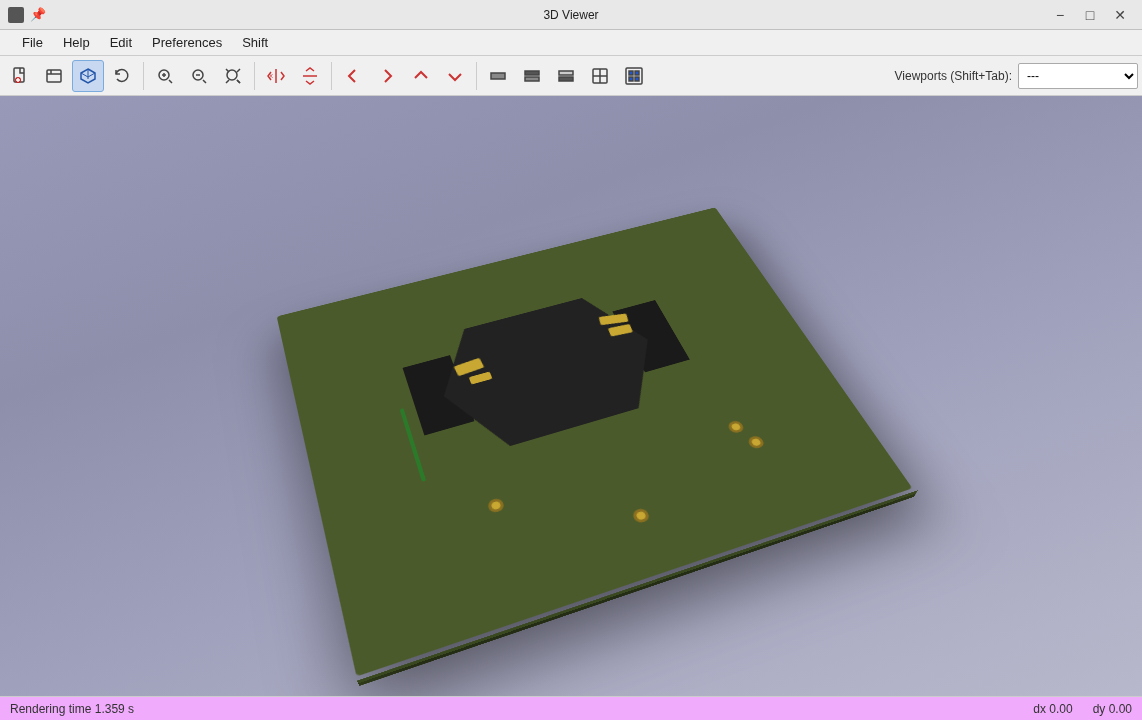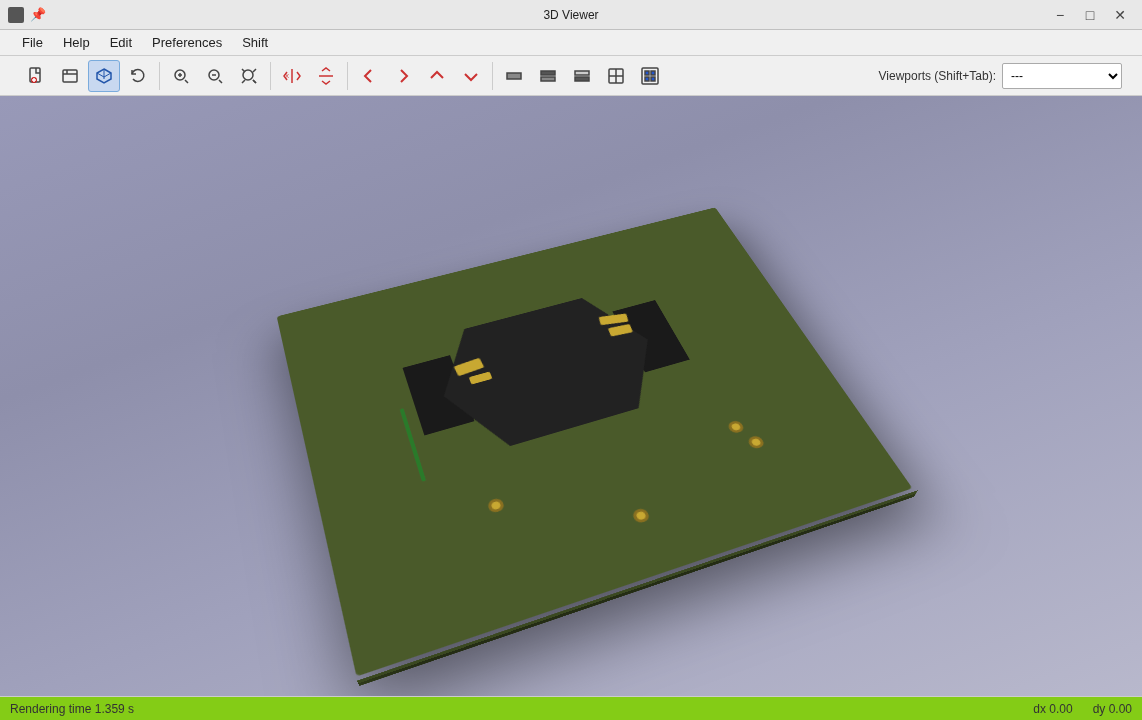"Viewports (Shift+Tab):" #toolbar { padding: 0 20px -> 0 4px }
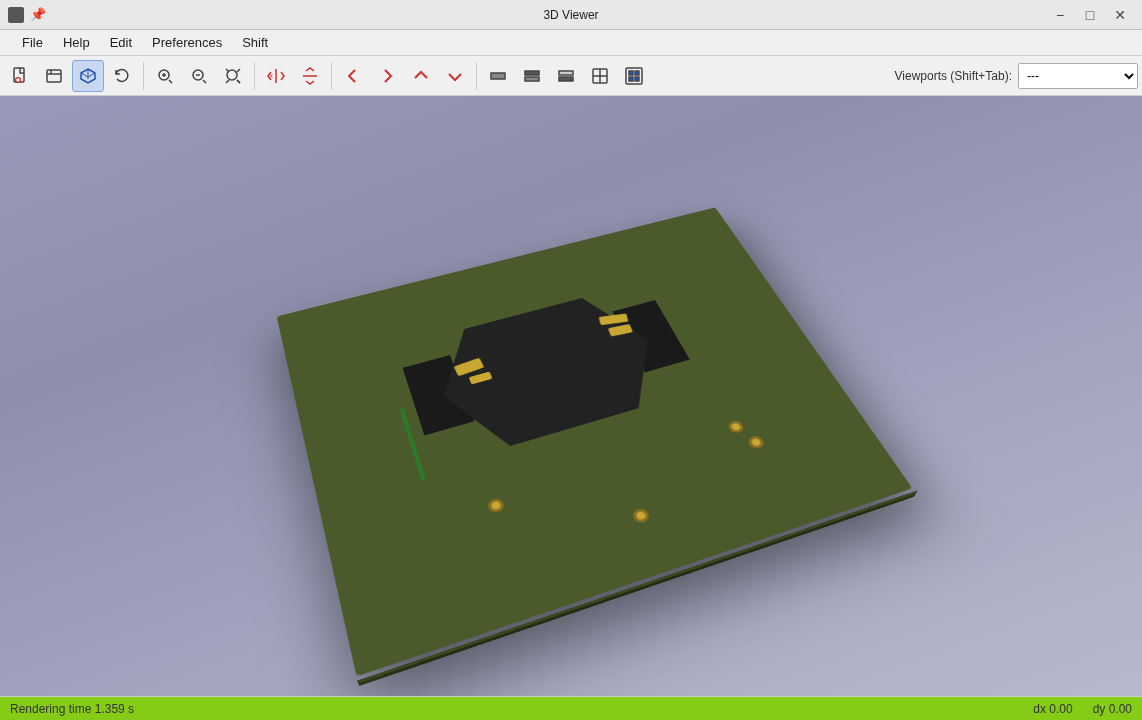"Rendering time 1.359 s" #statusbar { background: #84cc16 -> #f0abfc }
